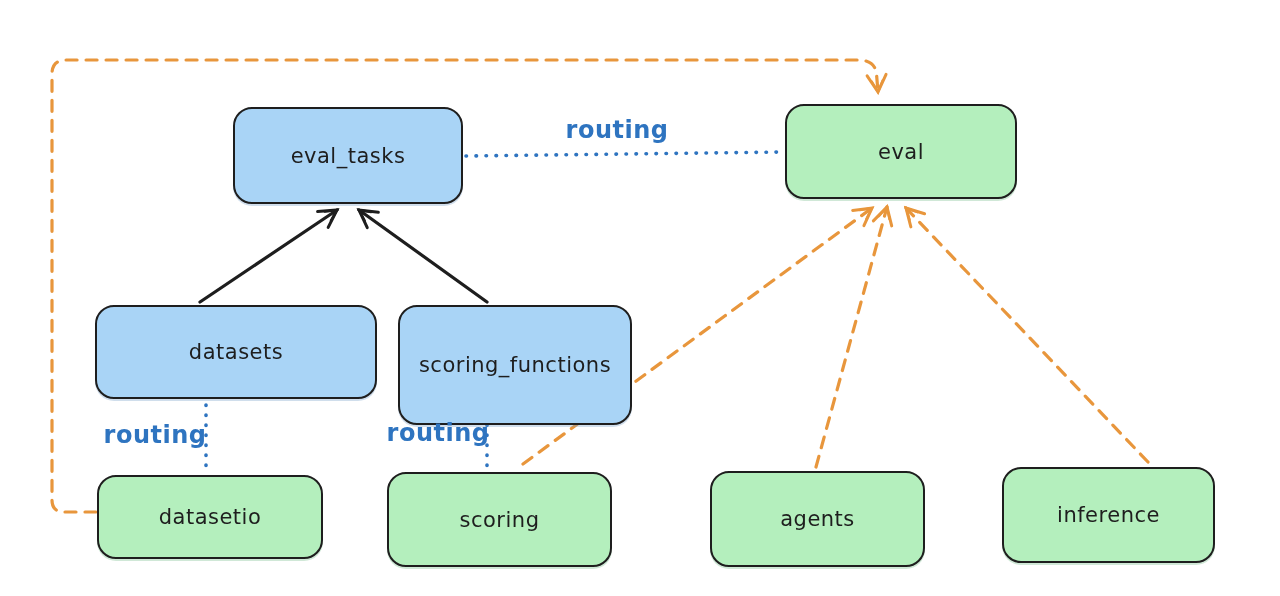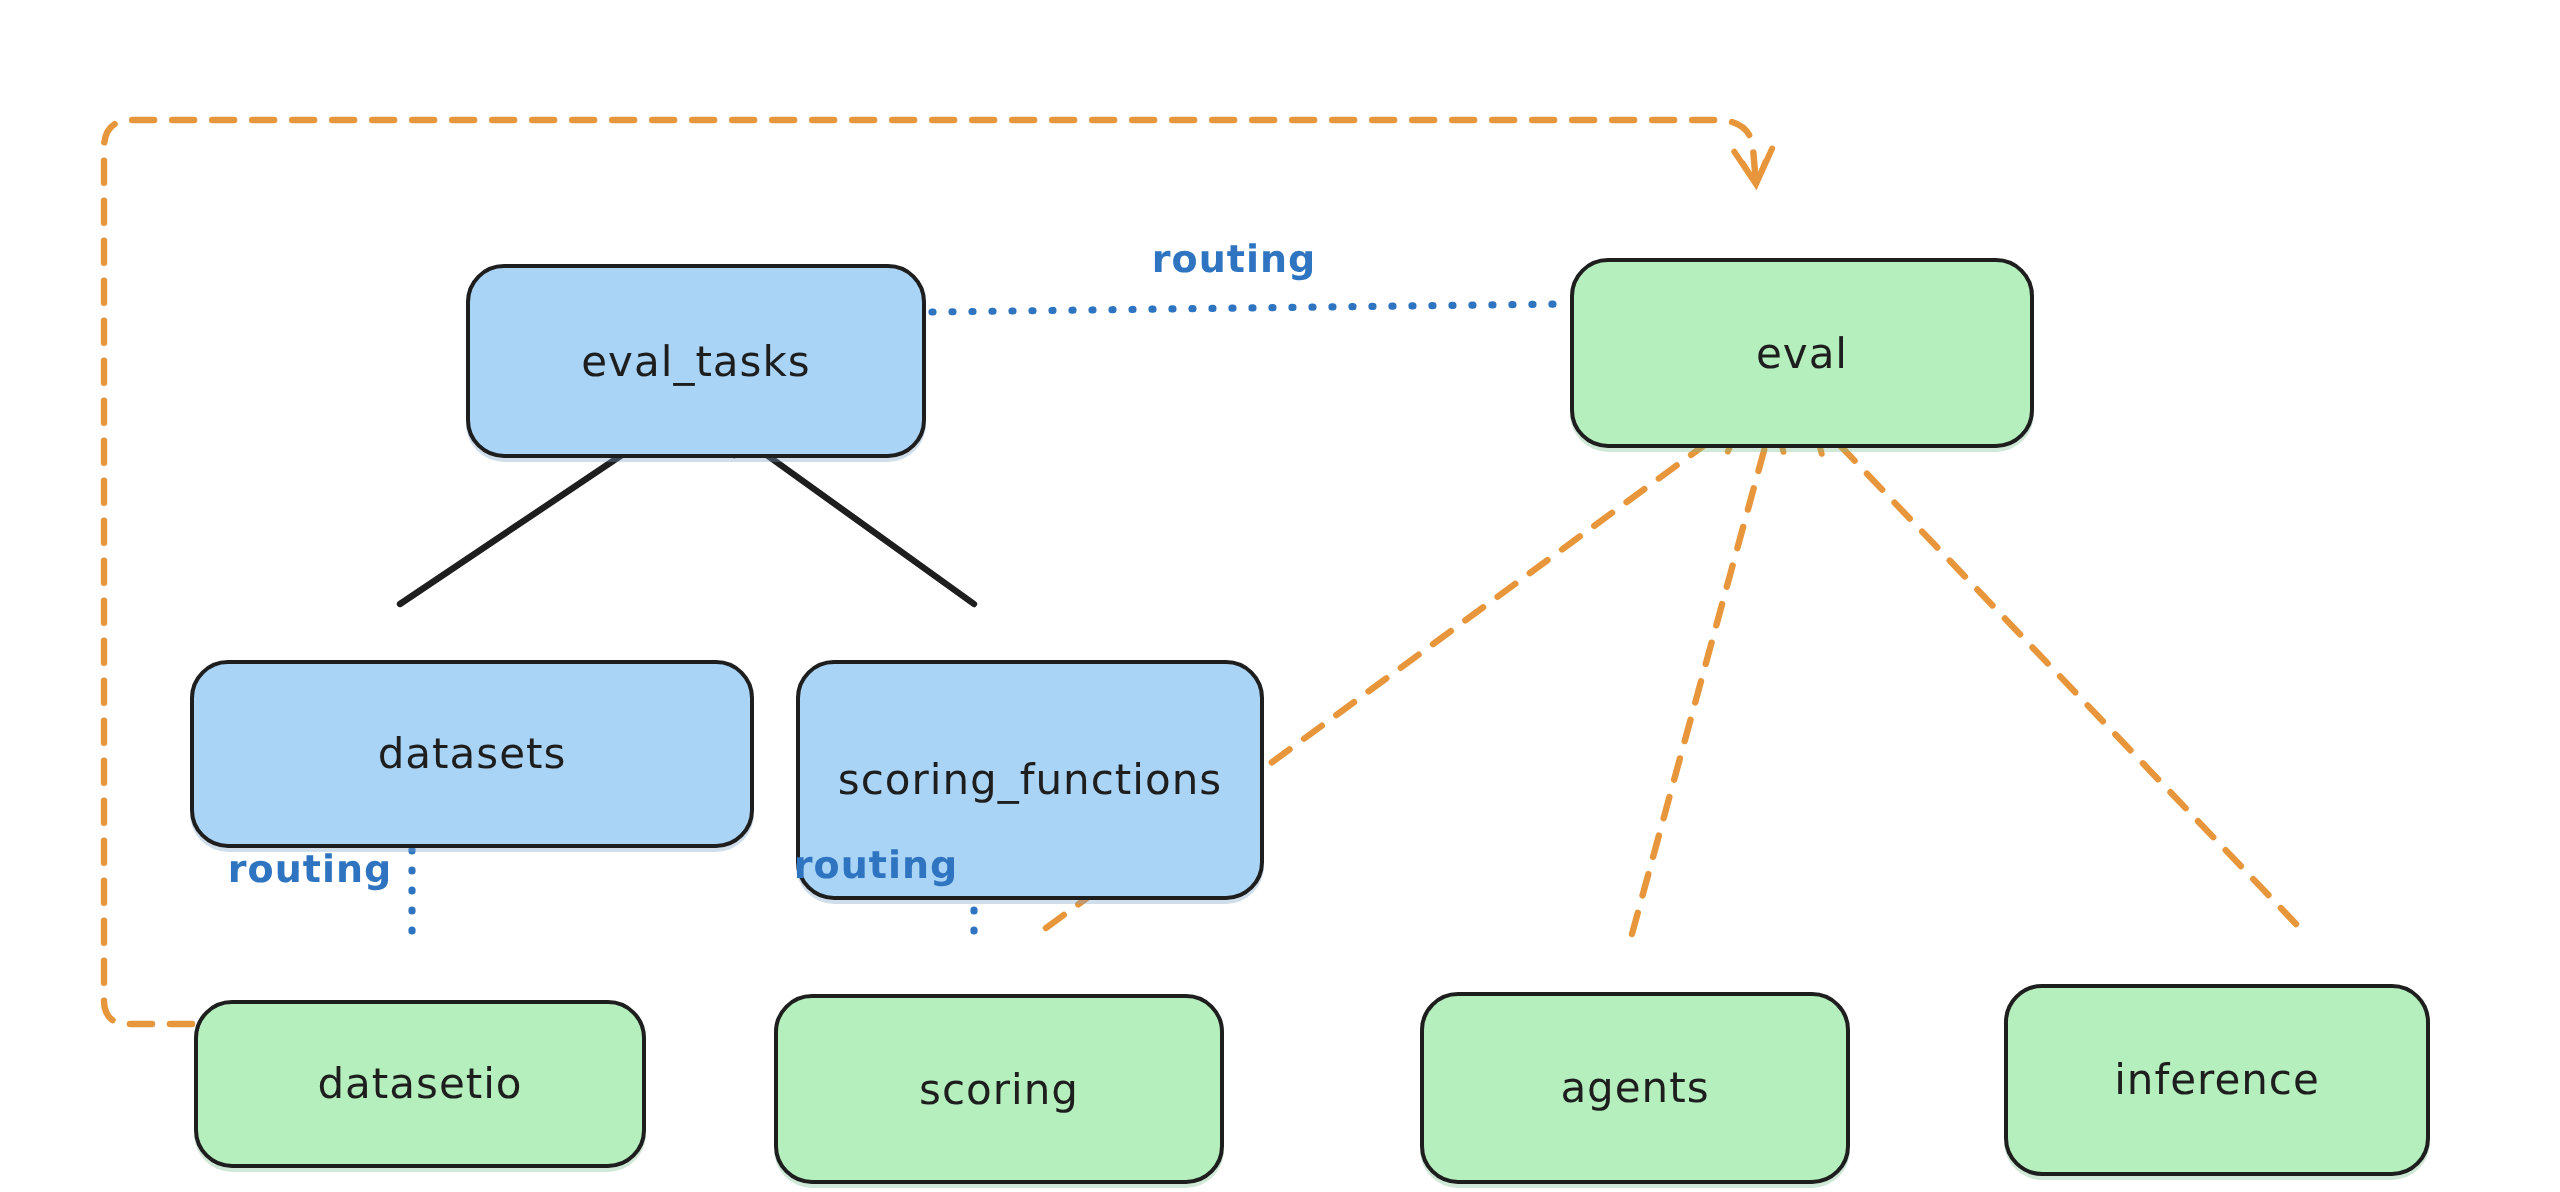"routing" .routing-label { font-size: 19px -> 24px }
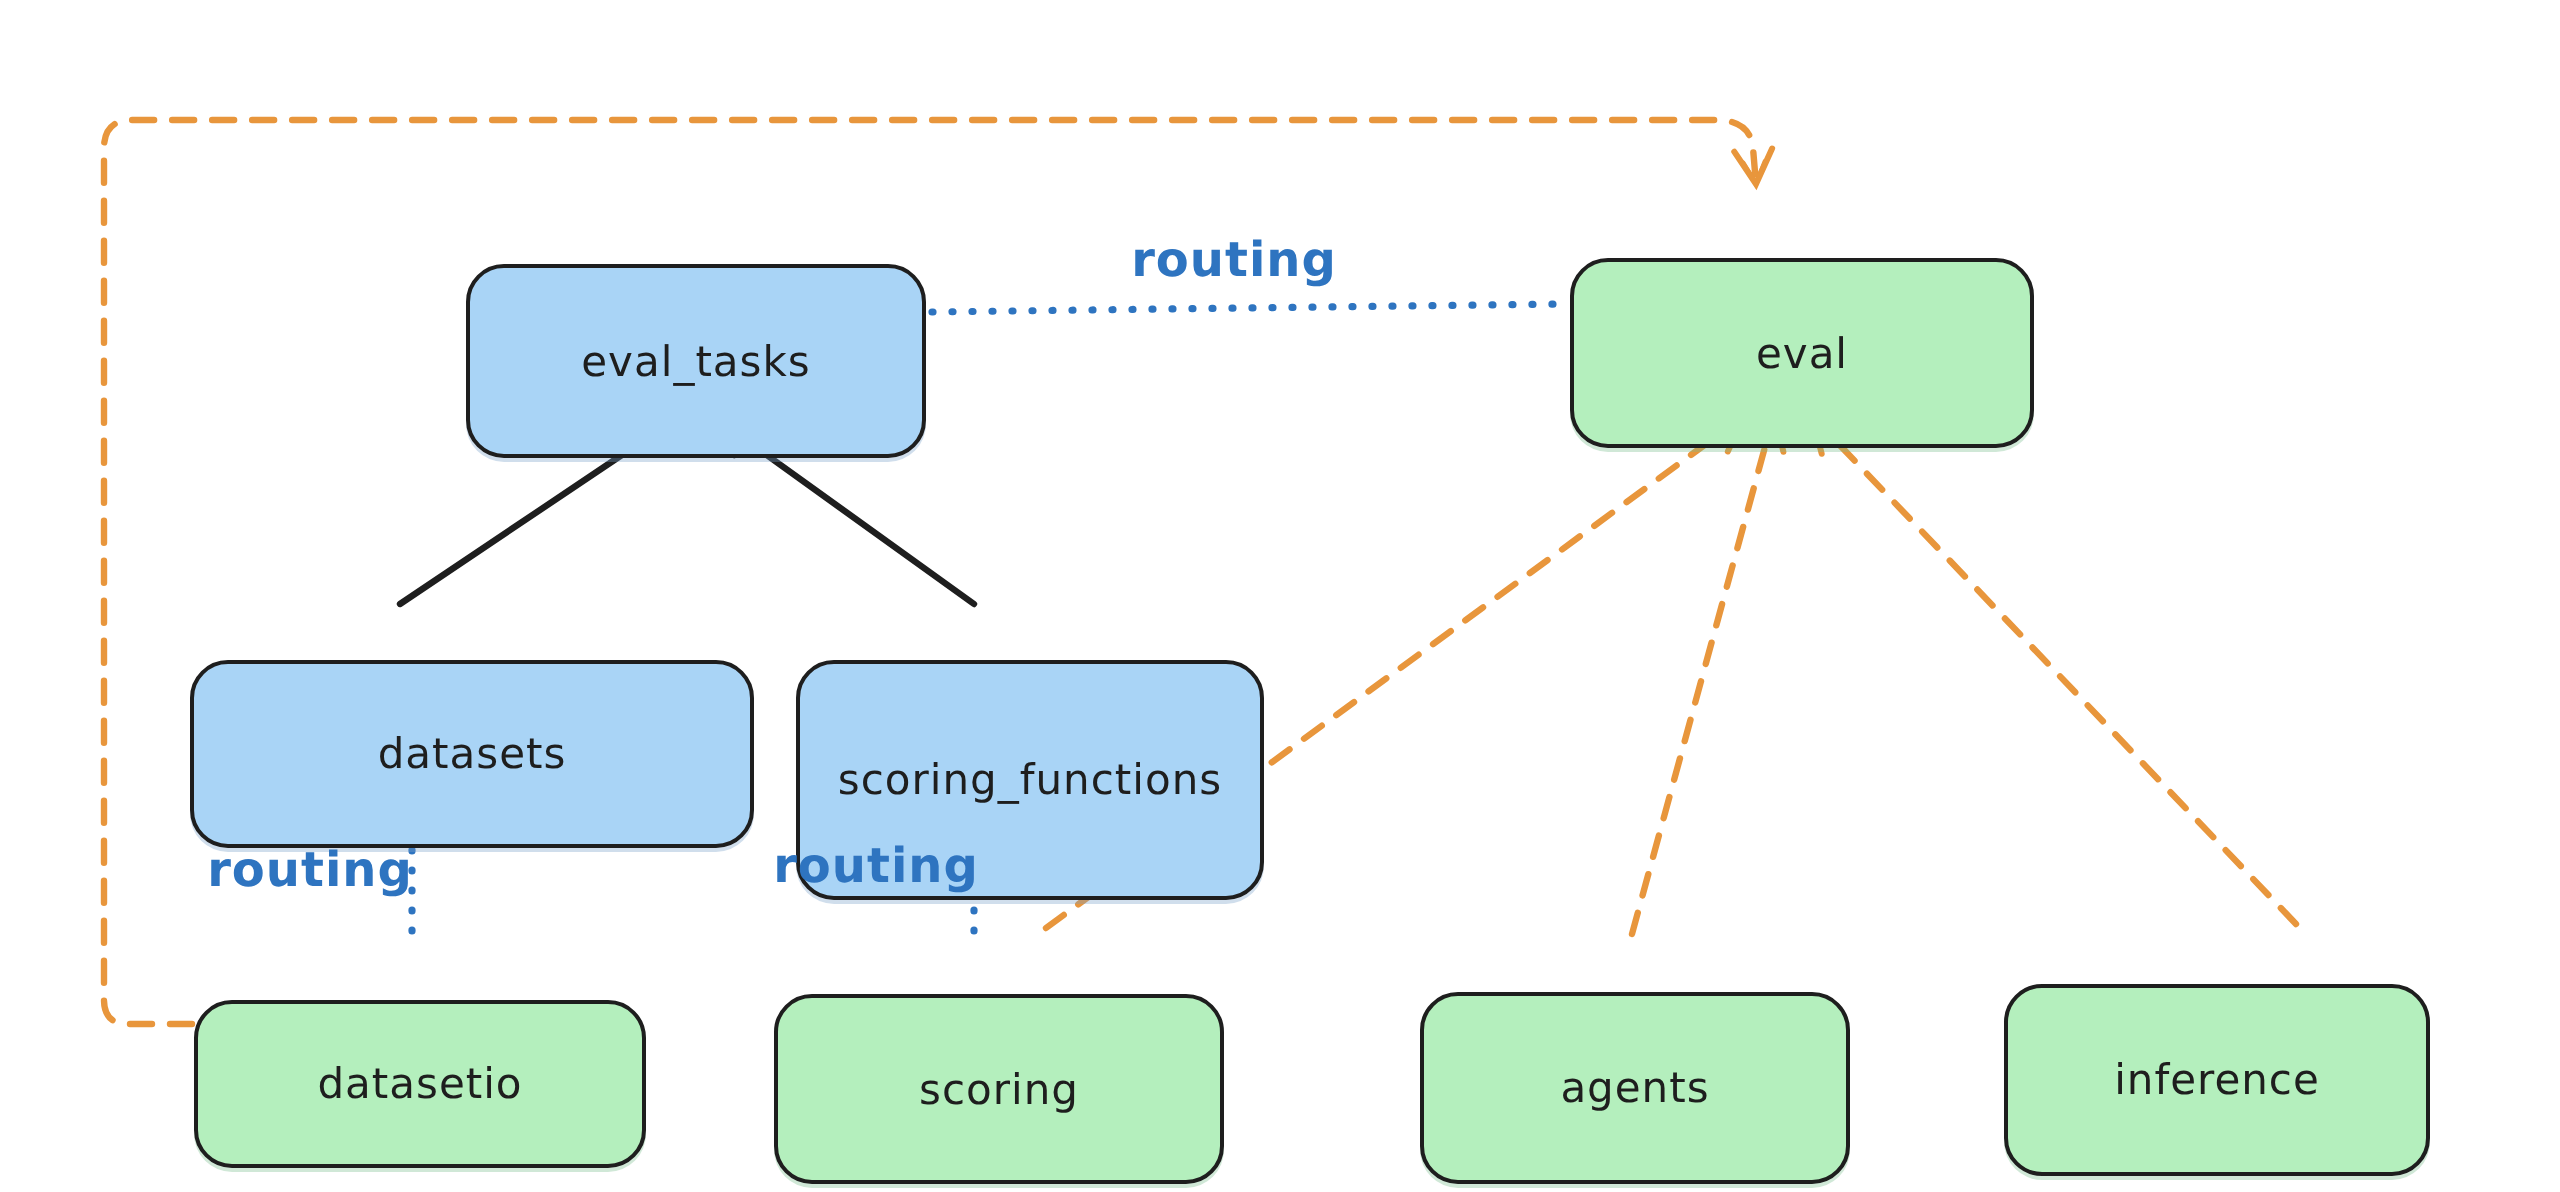"eval_tasks" .node { margin-top: 25px -> none }
